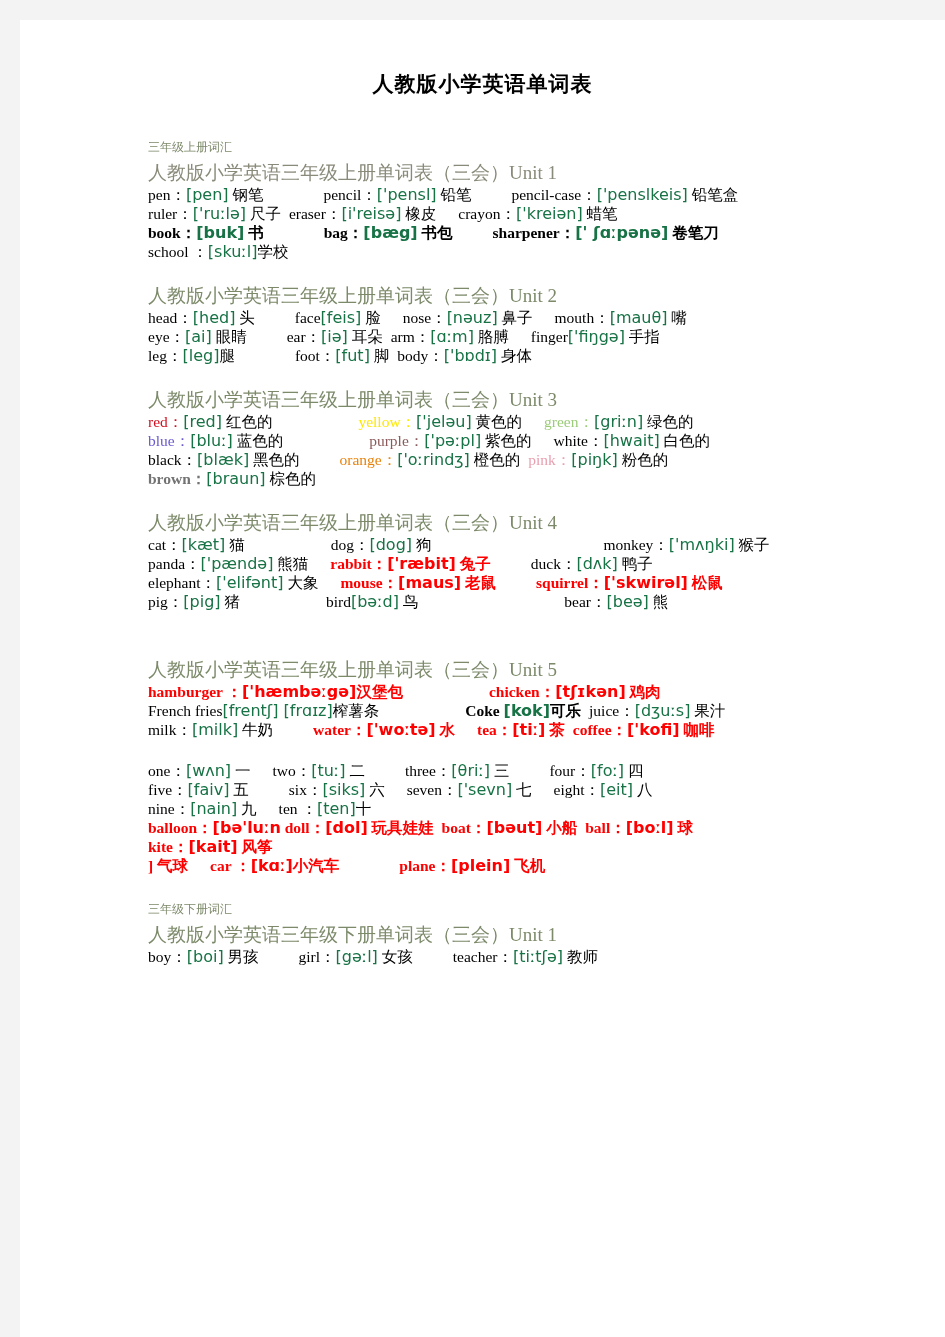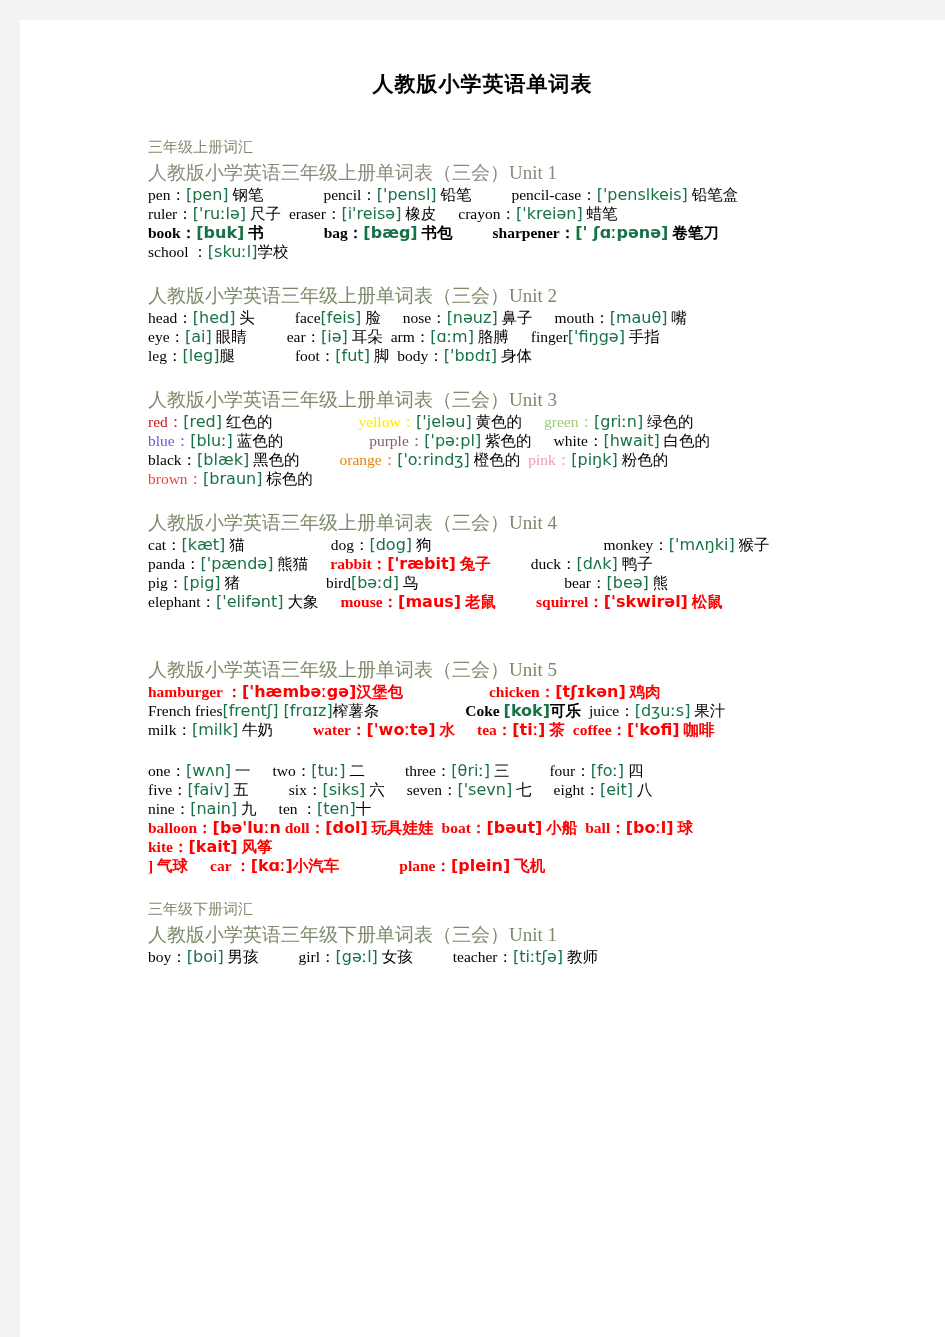"三年级上册词汇" .section-label { font-size: 15px -> 12px }
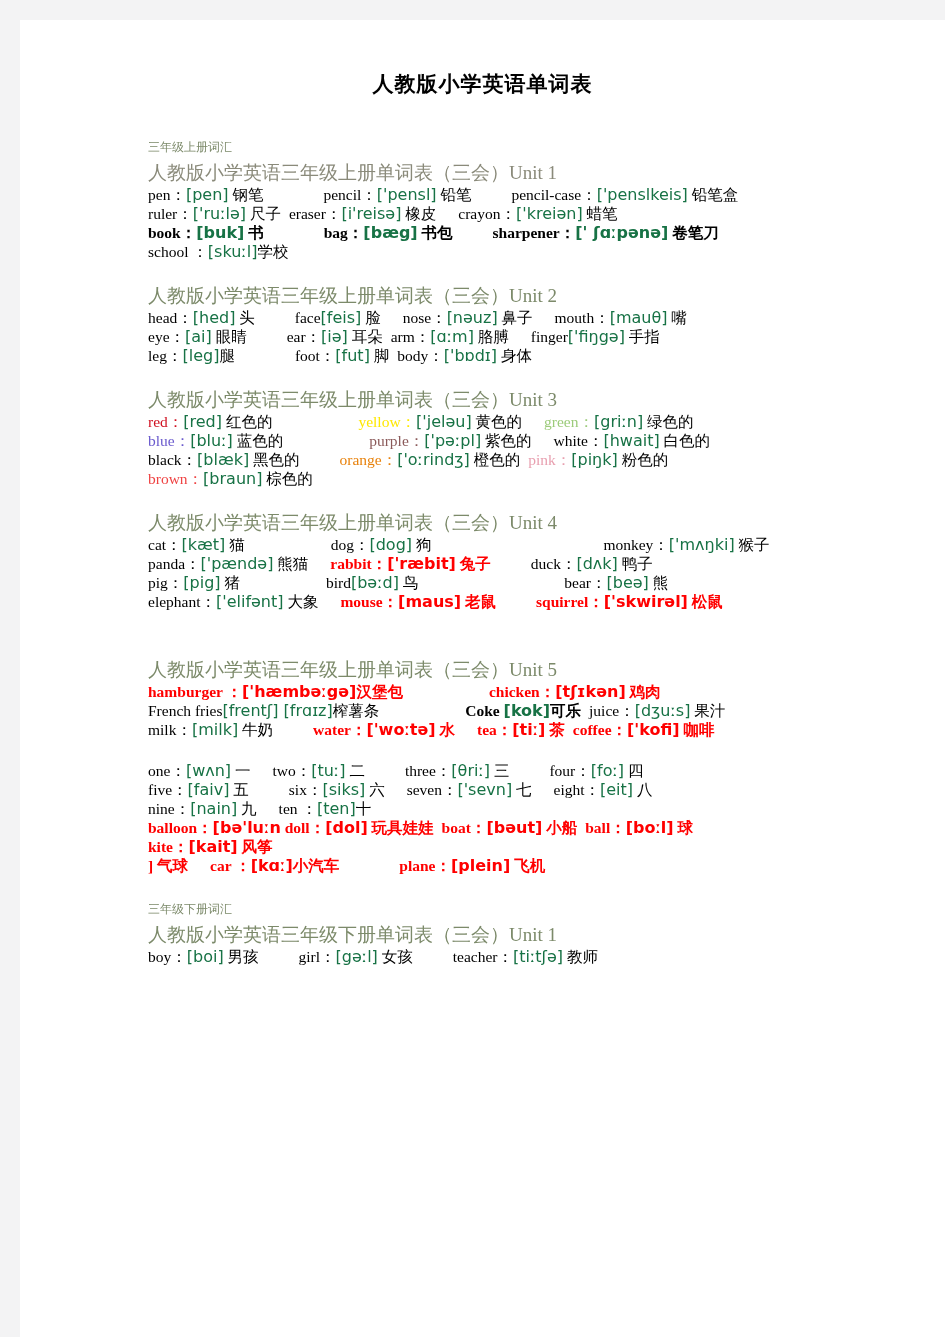"brown：" .c-brown { color: #ef4444 -> #737373; font-weight: none -> bold }
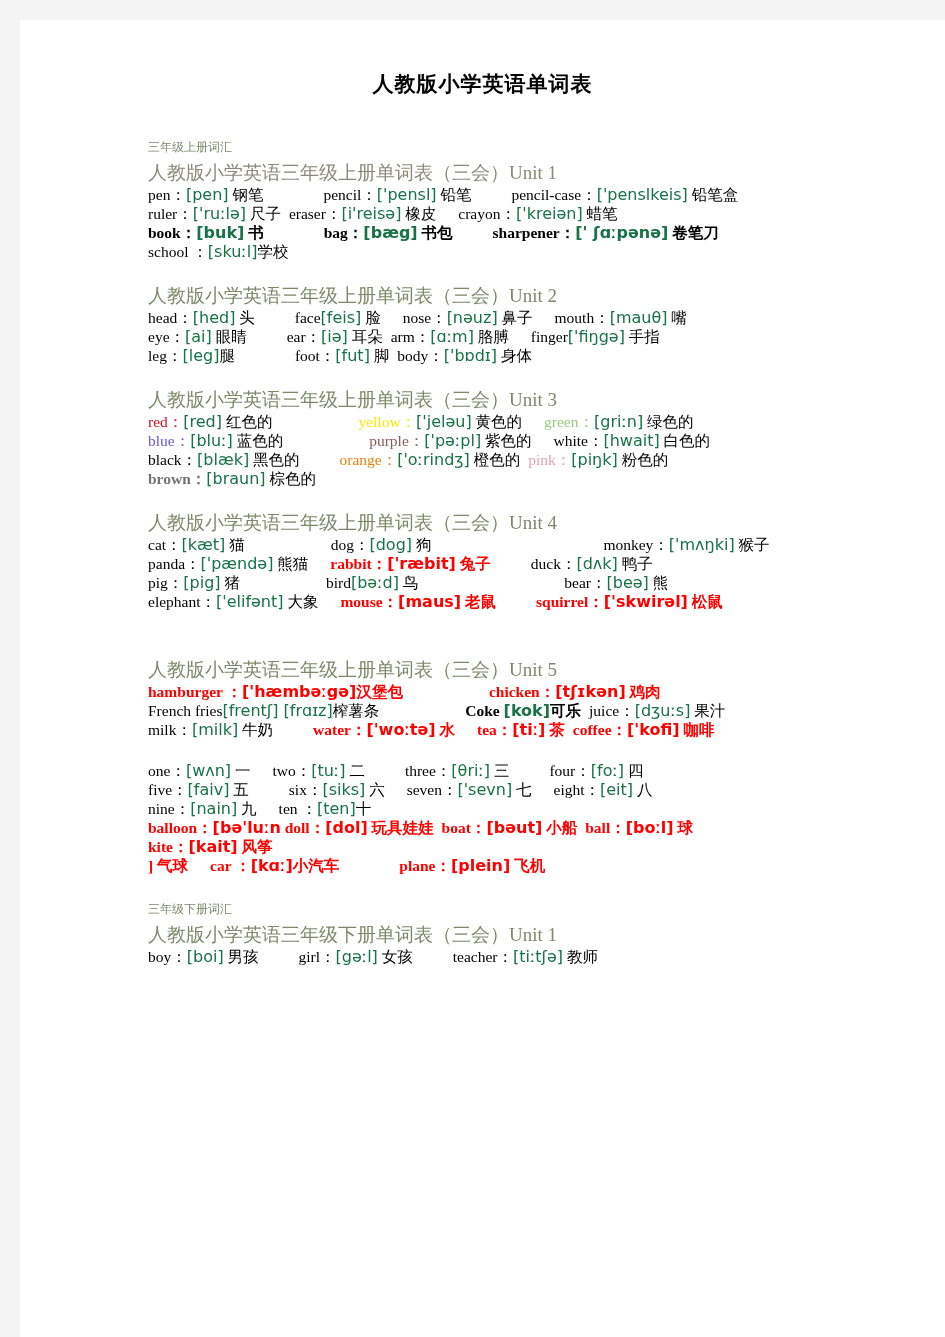"pig：[pig] 猪 bird[bəːd] 鸟 bear：[beə]" div.vocab-line { order: before "elephant：['elifənt] 大象 mouse：[maus] 老鼠" -> after "elephant：['elifənt] 大象 mouse：[maus] 老鼠" }
